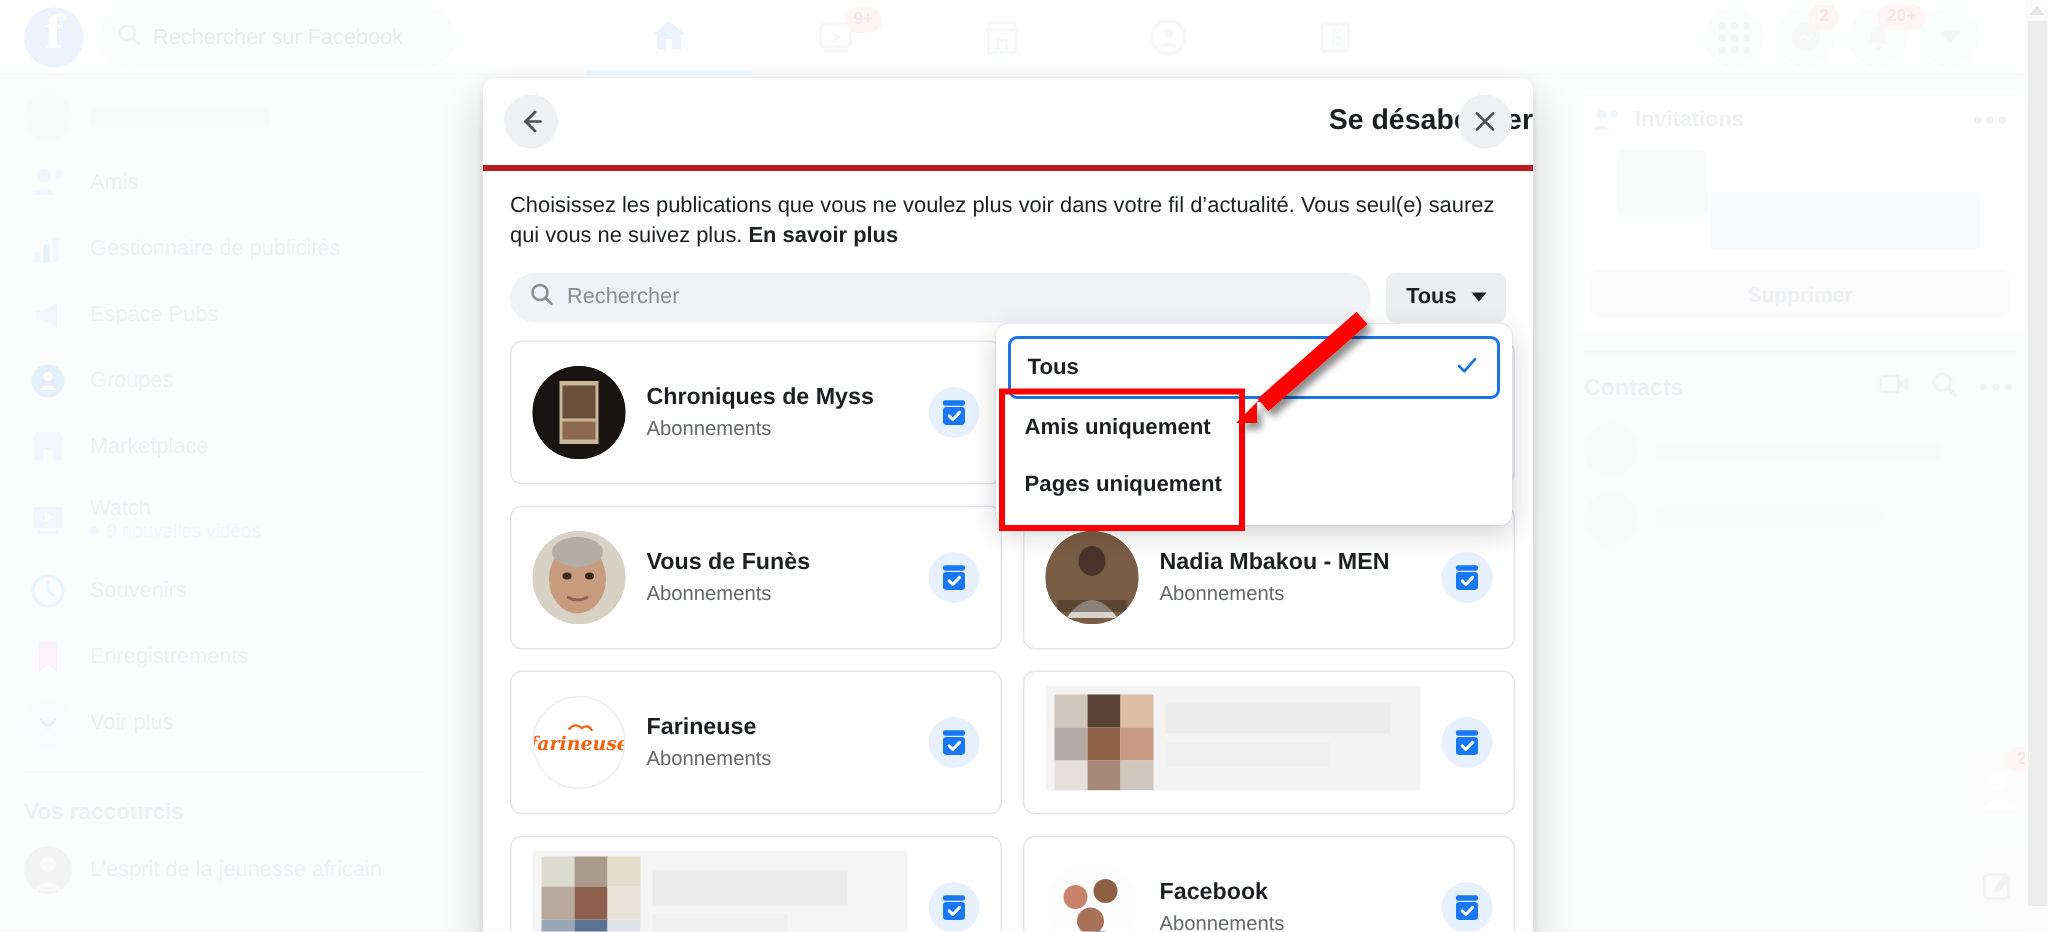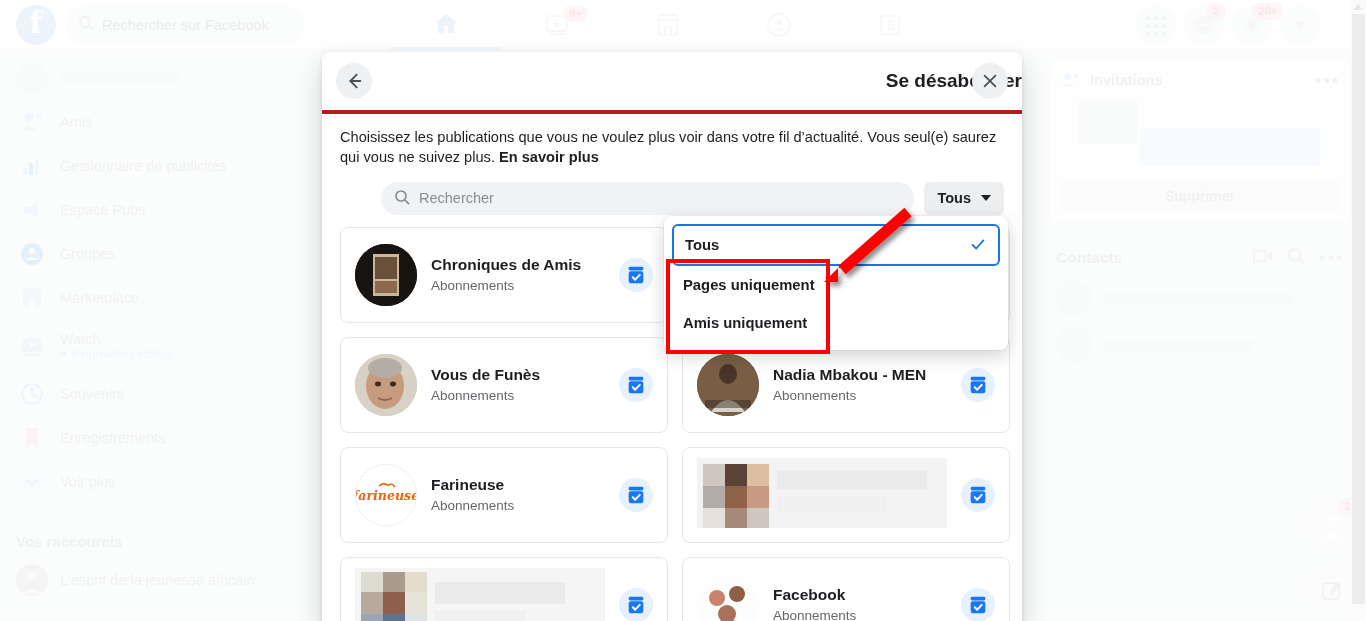"Rechercher" .filter-row { margin-left: 41px -> none }
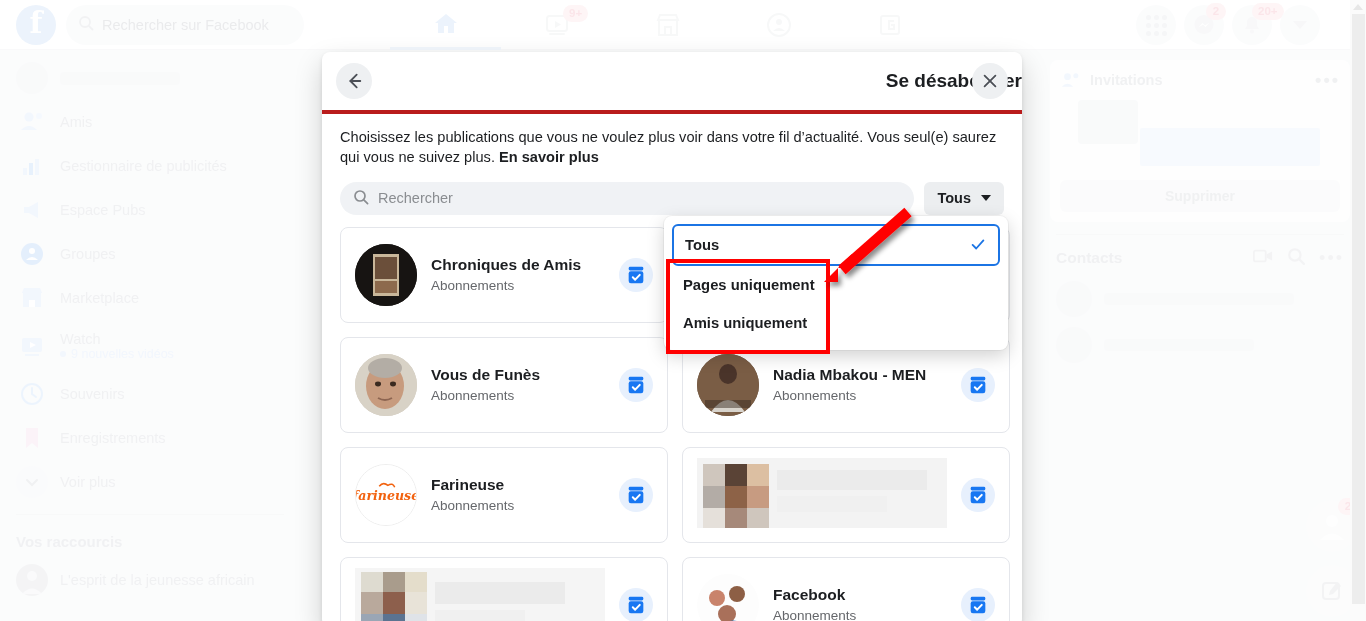"Chroniques de Amis" div.name { text: Amis -> Myss }
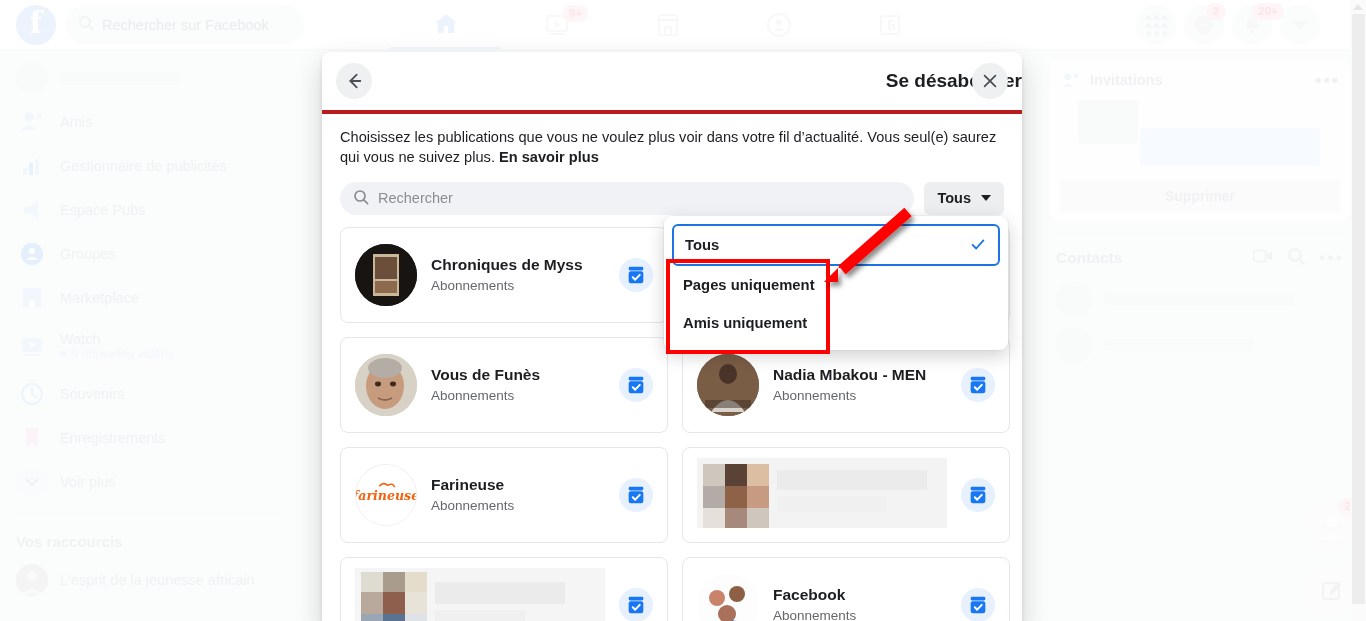"Pages uniquement" div.dd-item { order: before "Amis uniquement" -> after "Amis uniquement" }
